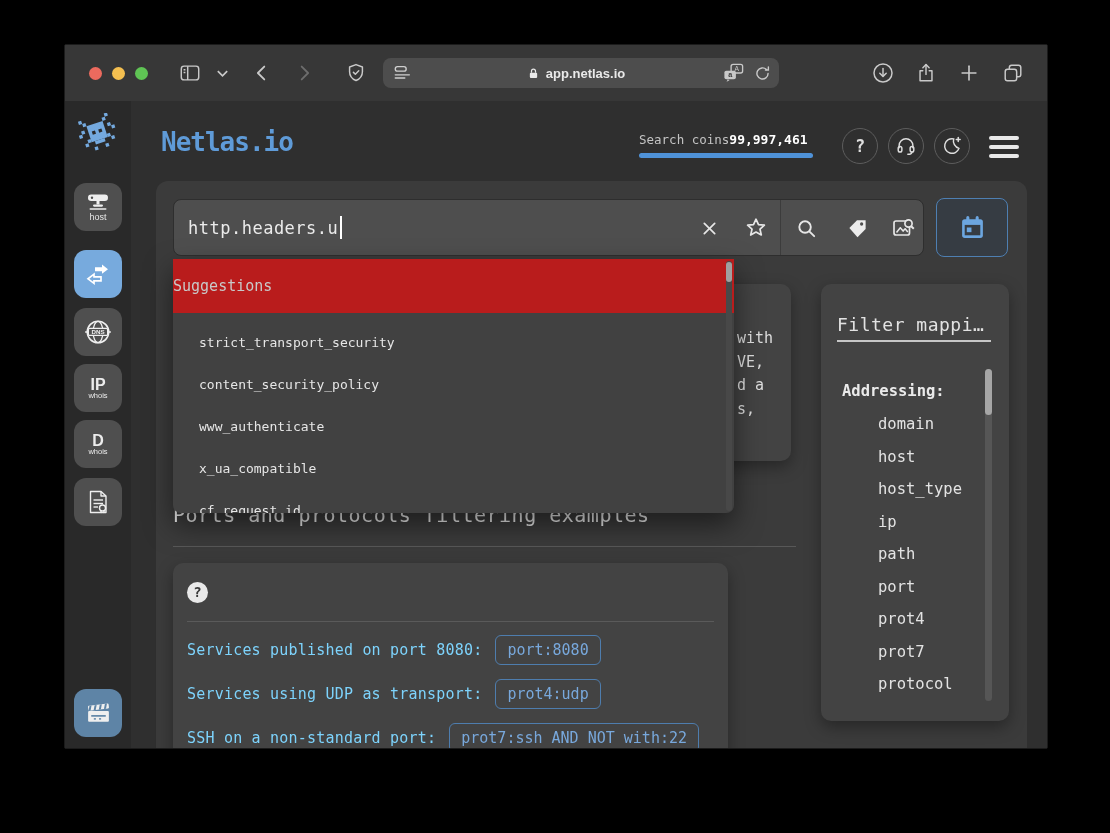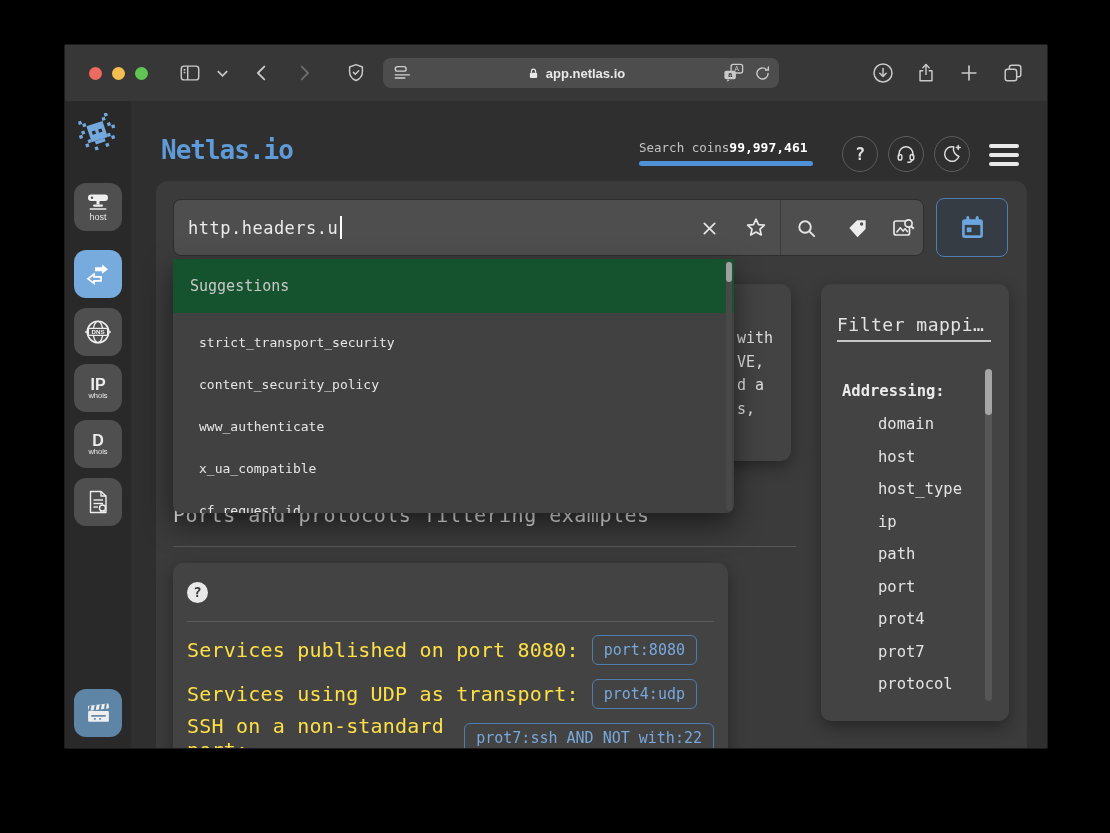"Netlas.io" .app-header { top: 12px -> 4px }
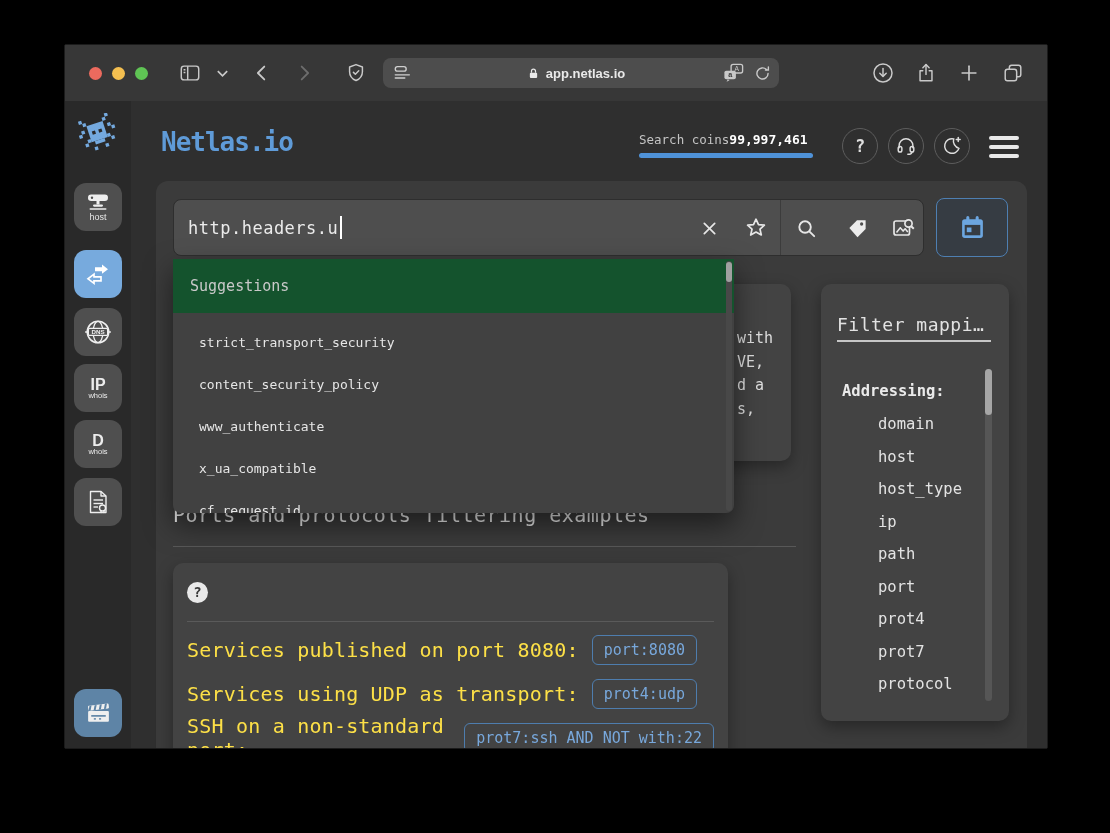"Suggestions" .dd-header { background: #14532d -> #b91c1c; padding-left: 17px -> none }
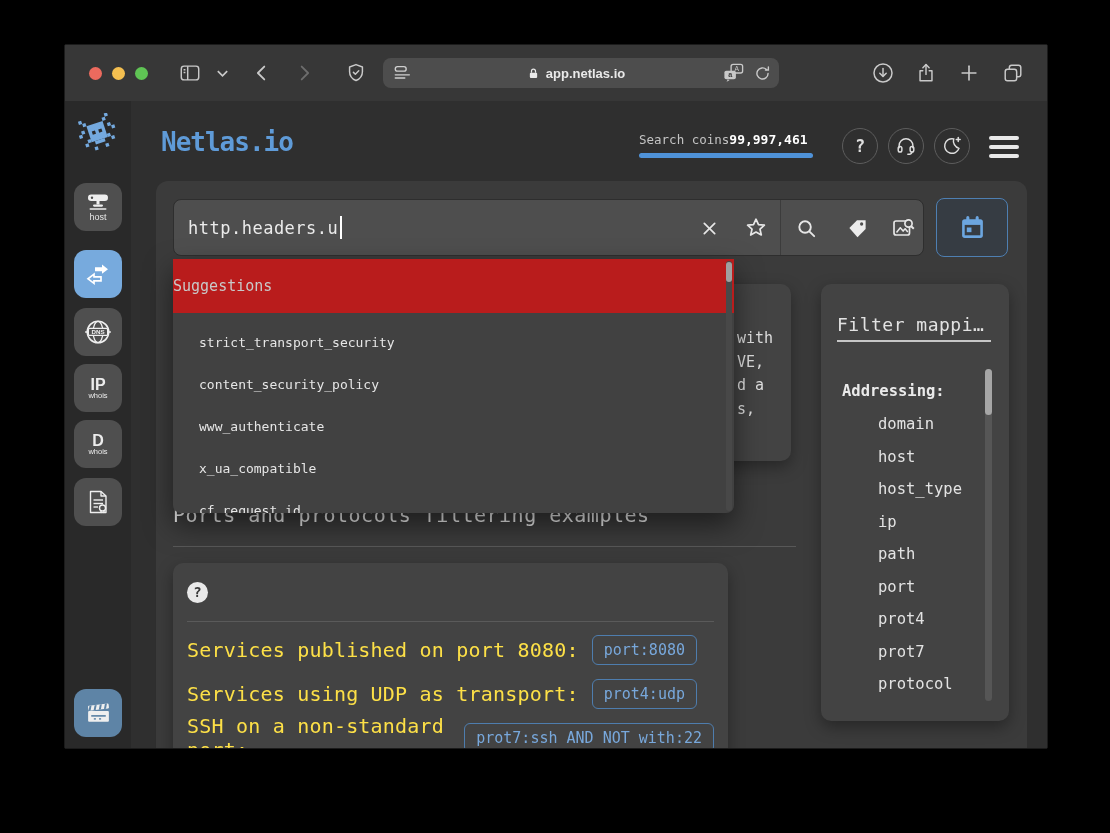"Services published on port 8080:" .ex-label { color: #fde047 -> #7dd3fc; font-size: 20px -> 15px }
